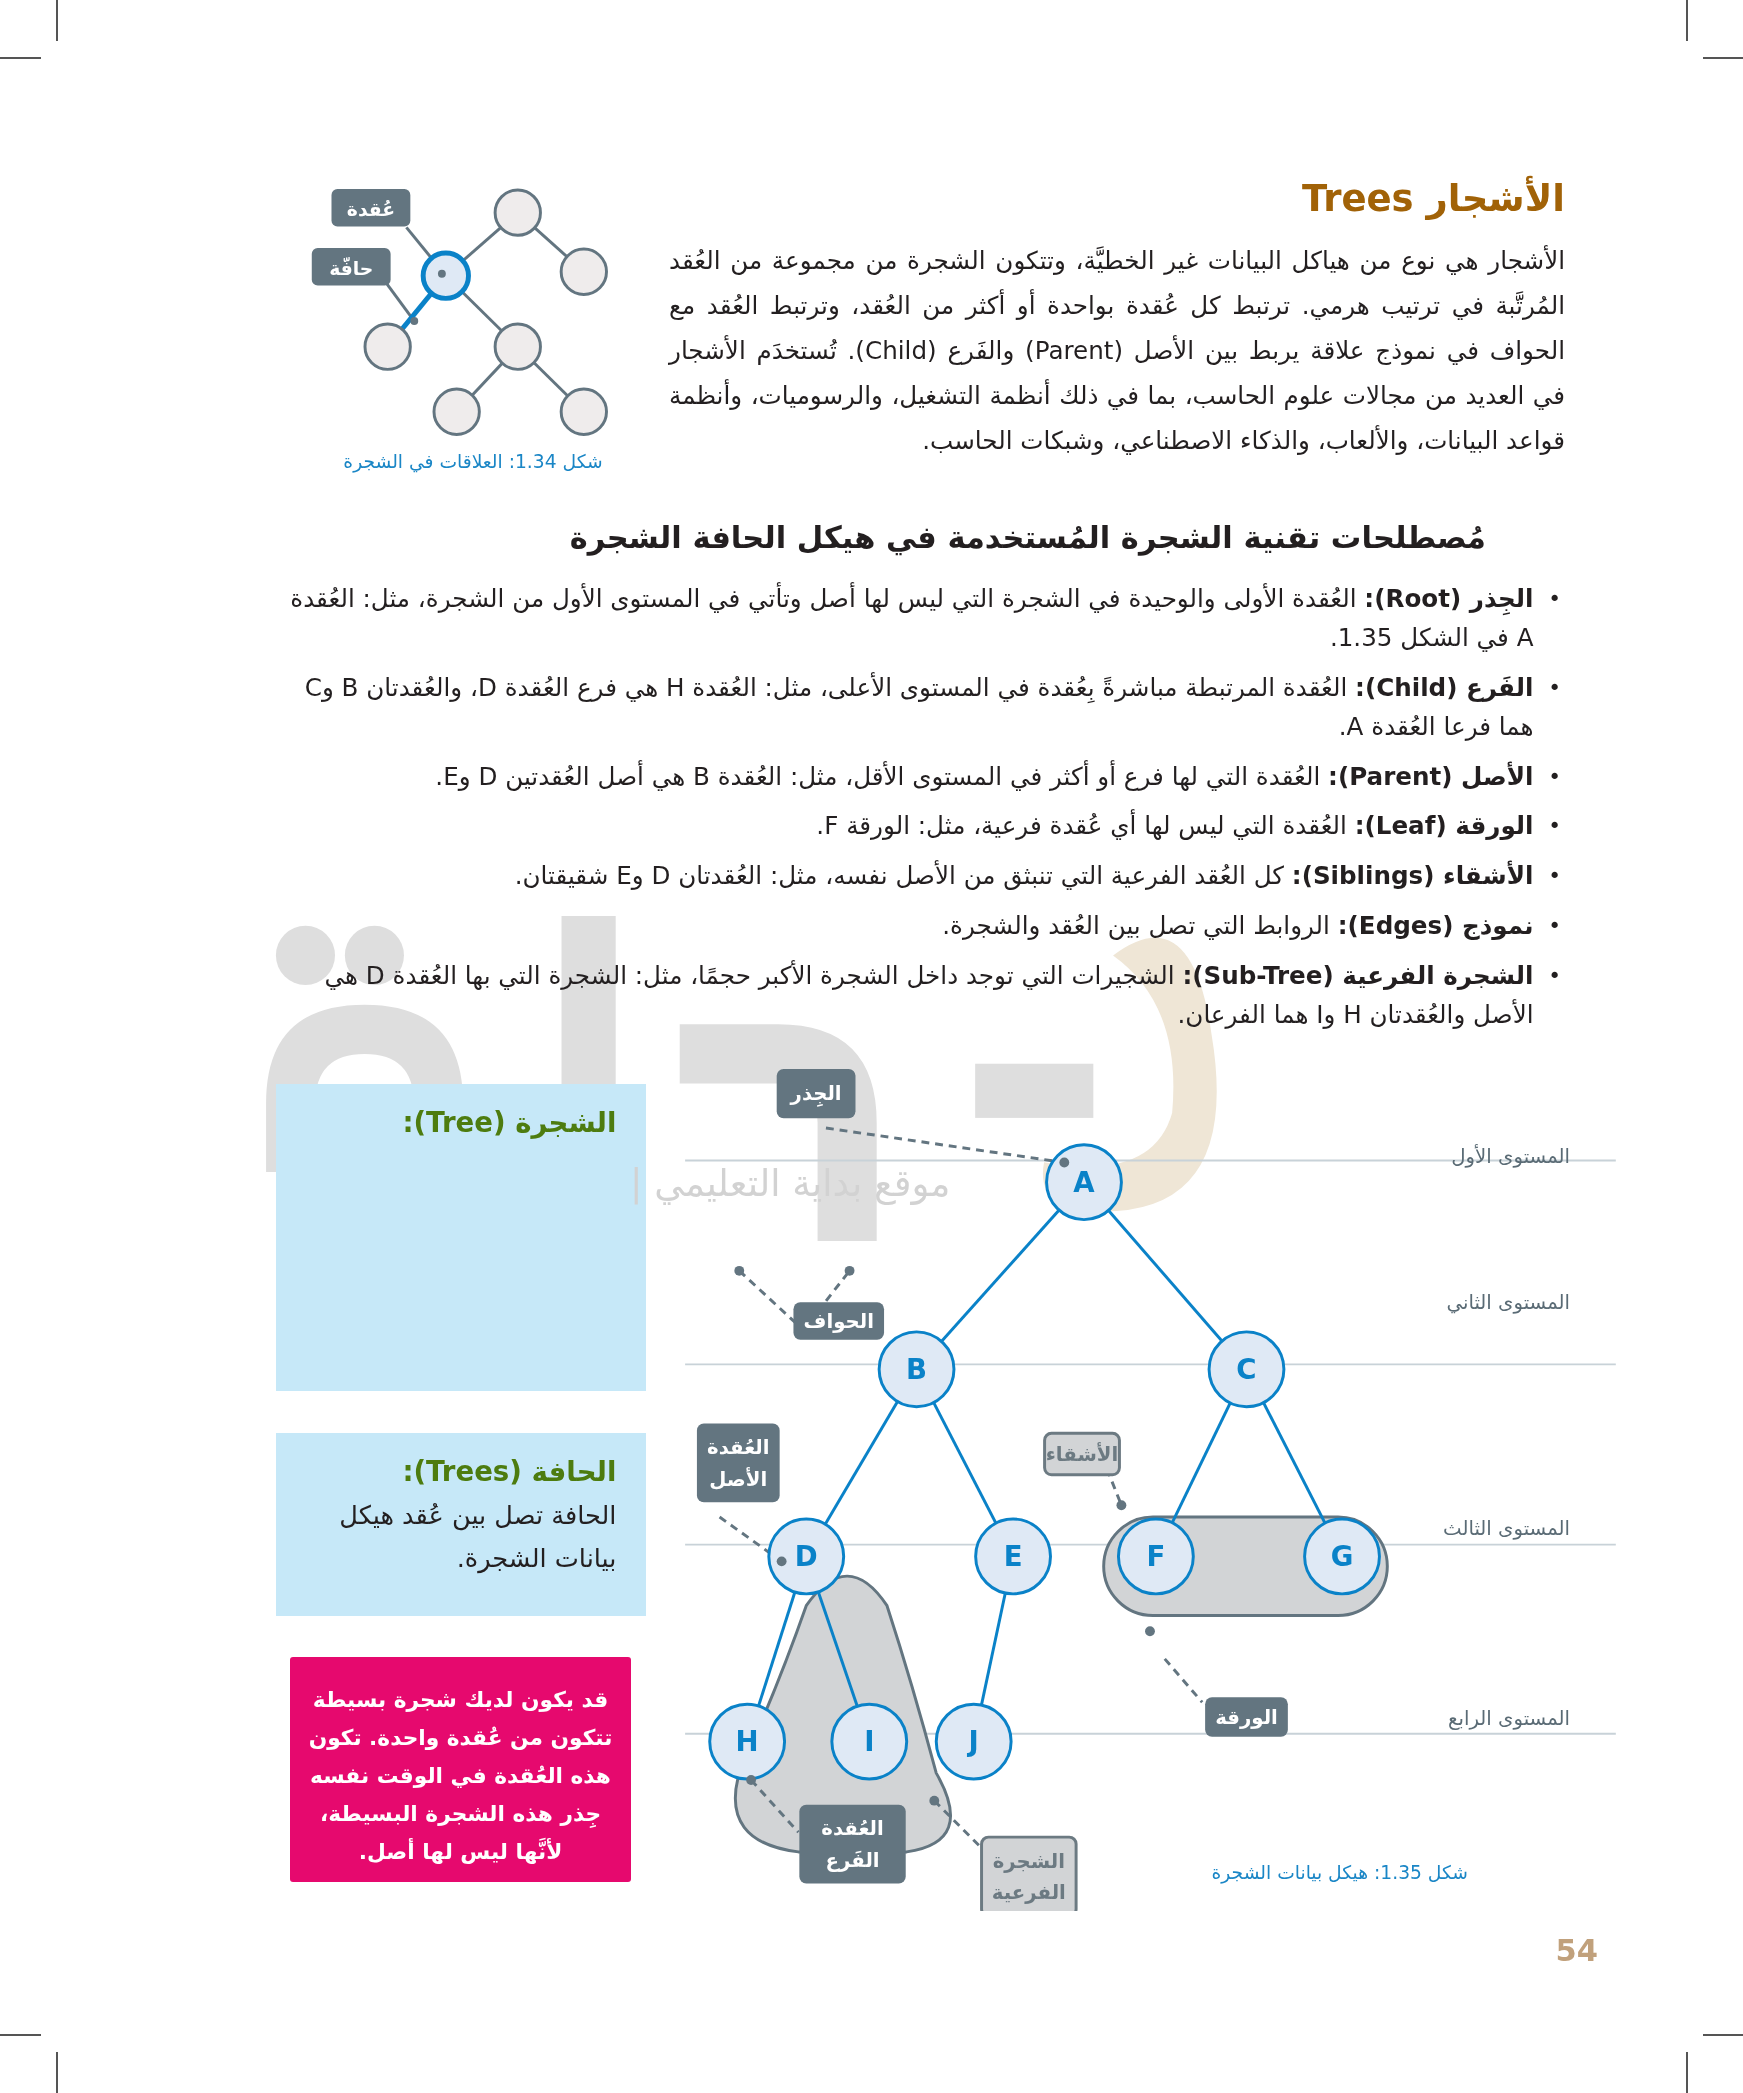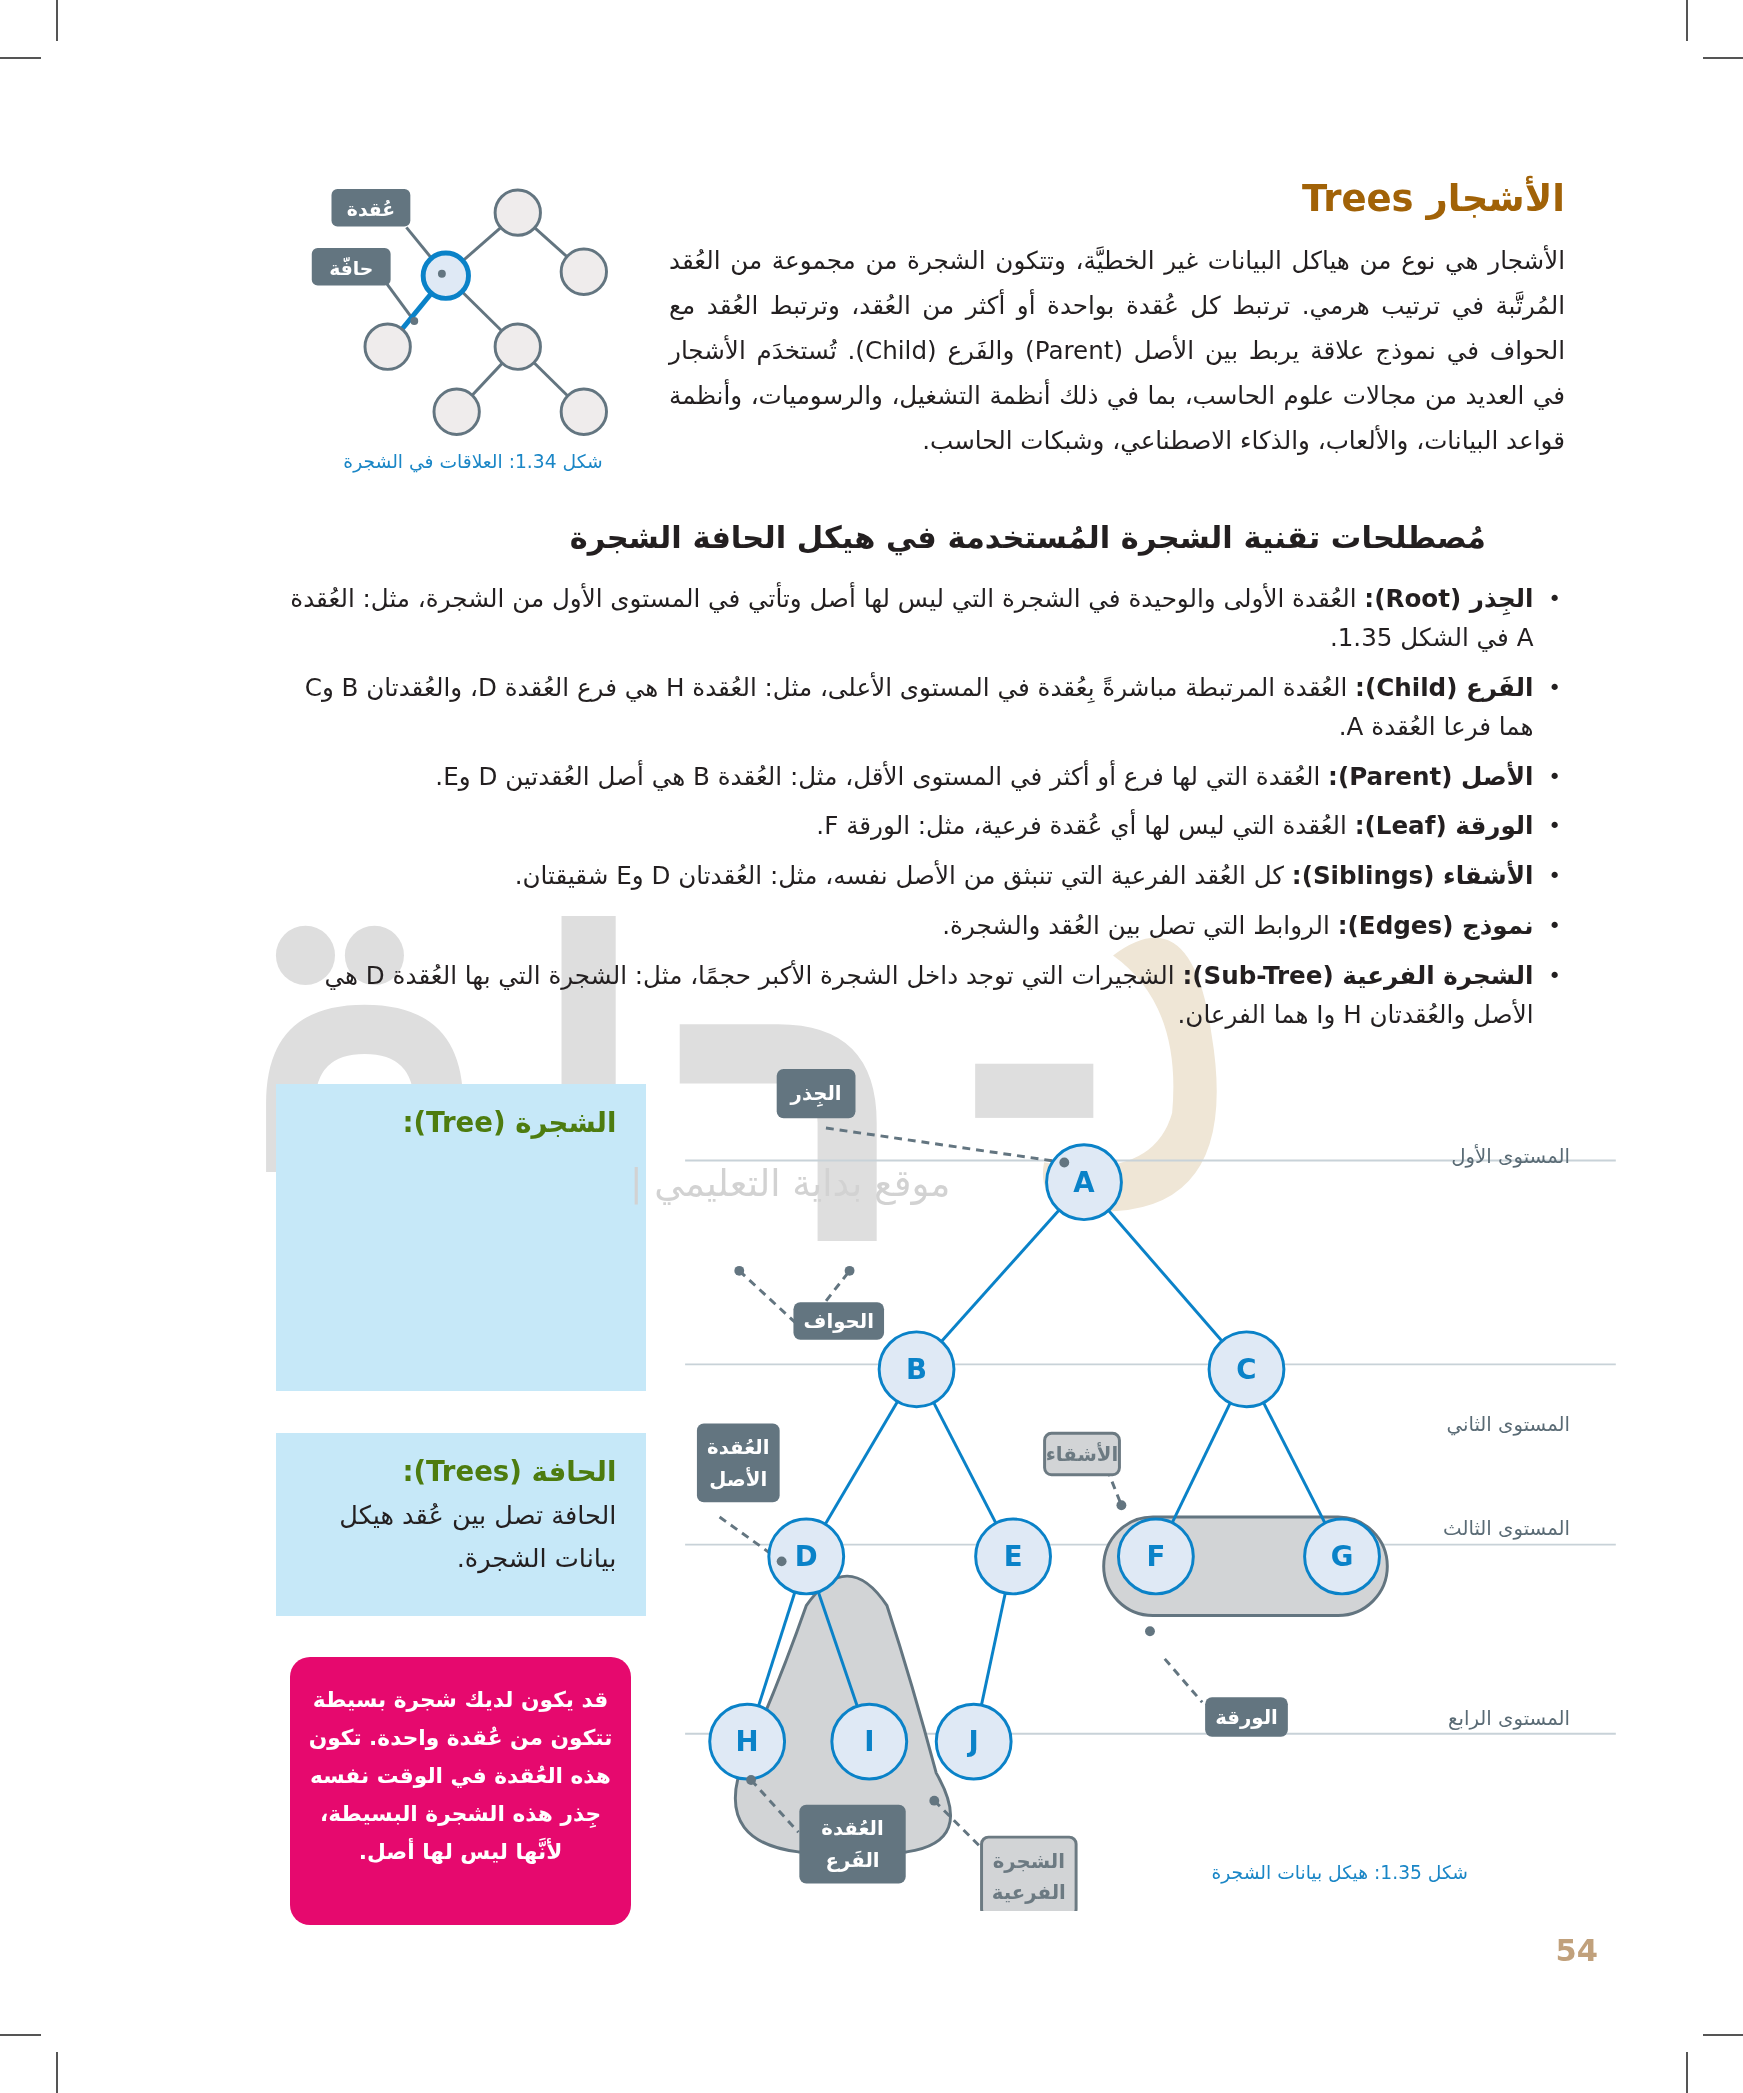"المستوى الثاني" div.lvl { top: 1413px -> 1291px }
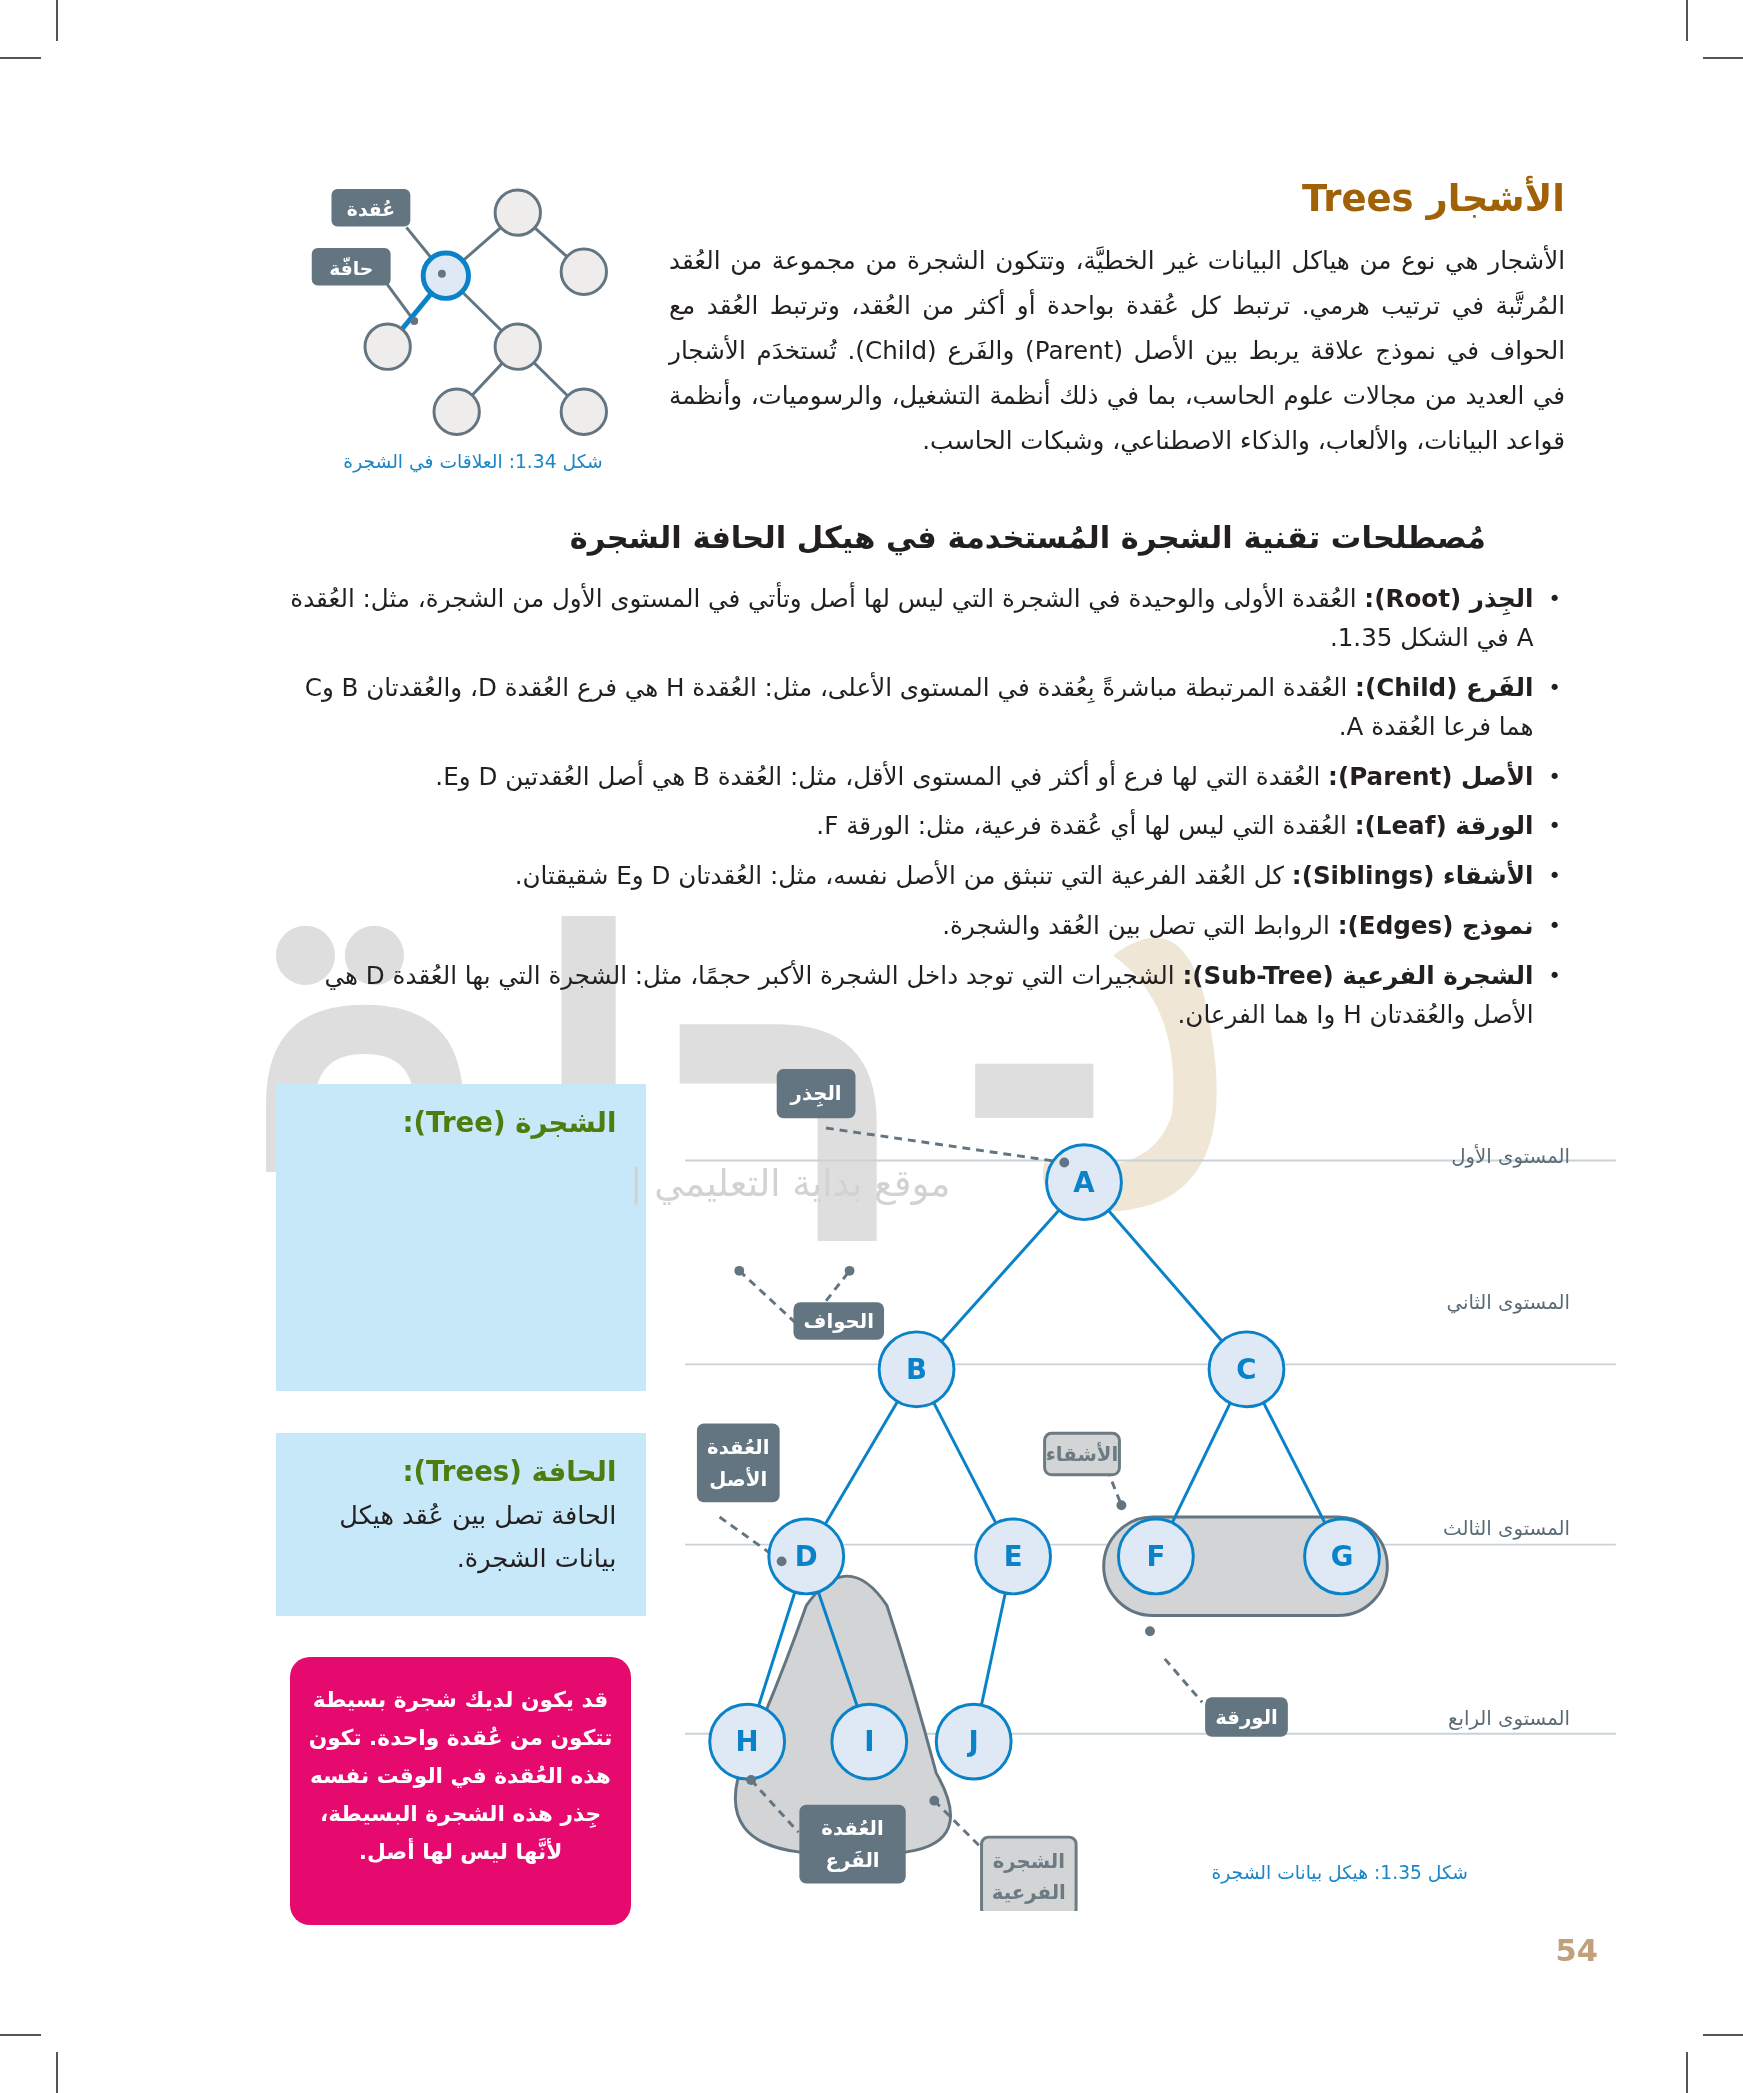"قد يكون لديك شجرة بسيطة" #note { border-radius: 20px -> 3px; height: 268px -> 225px }
